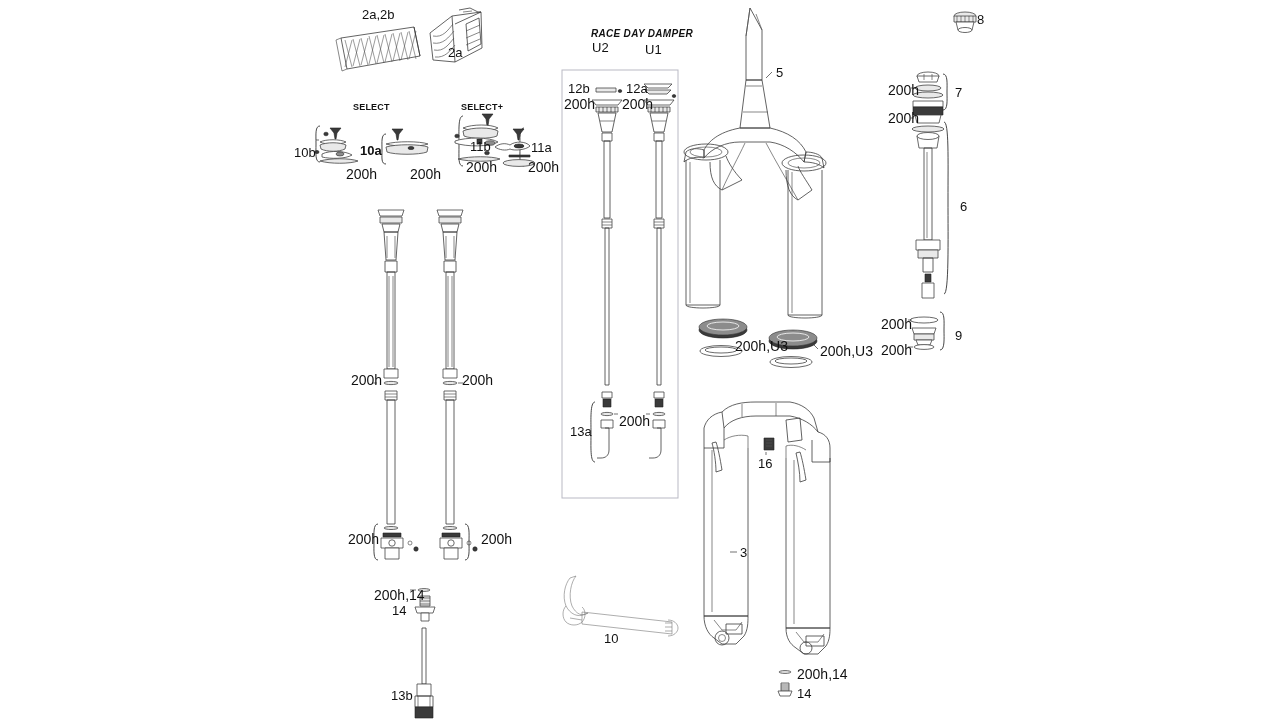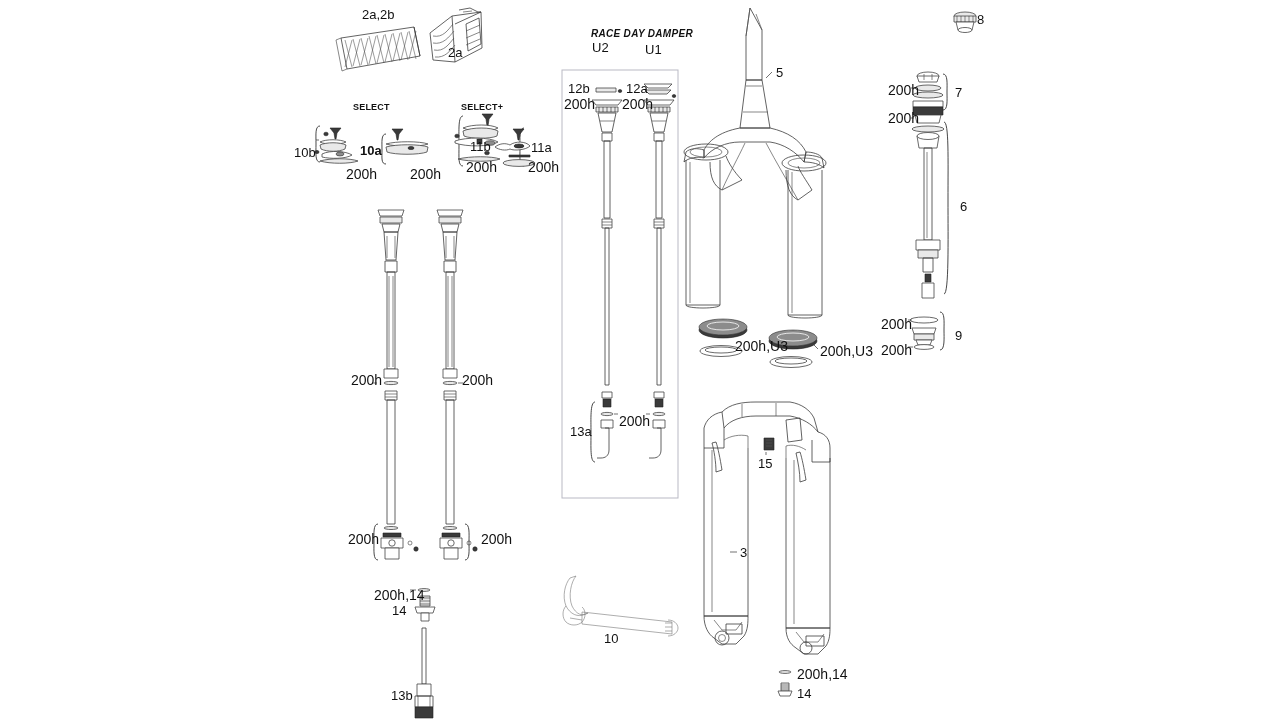"15" div.lbl { text: 15 -> 16 }
